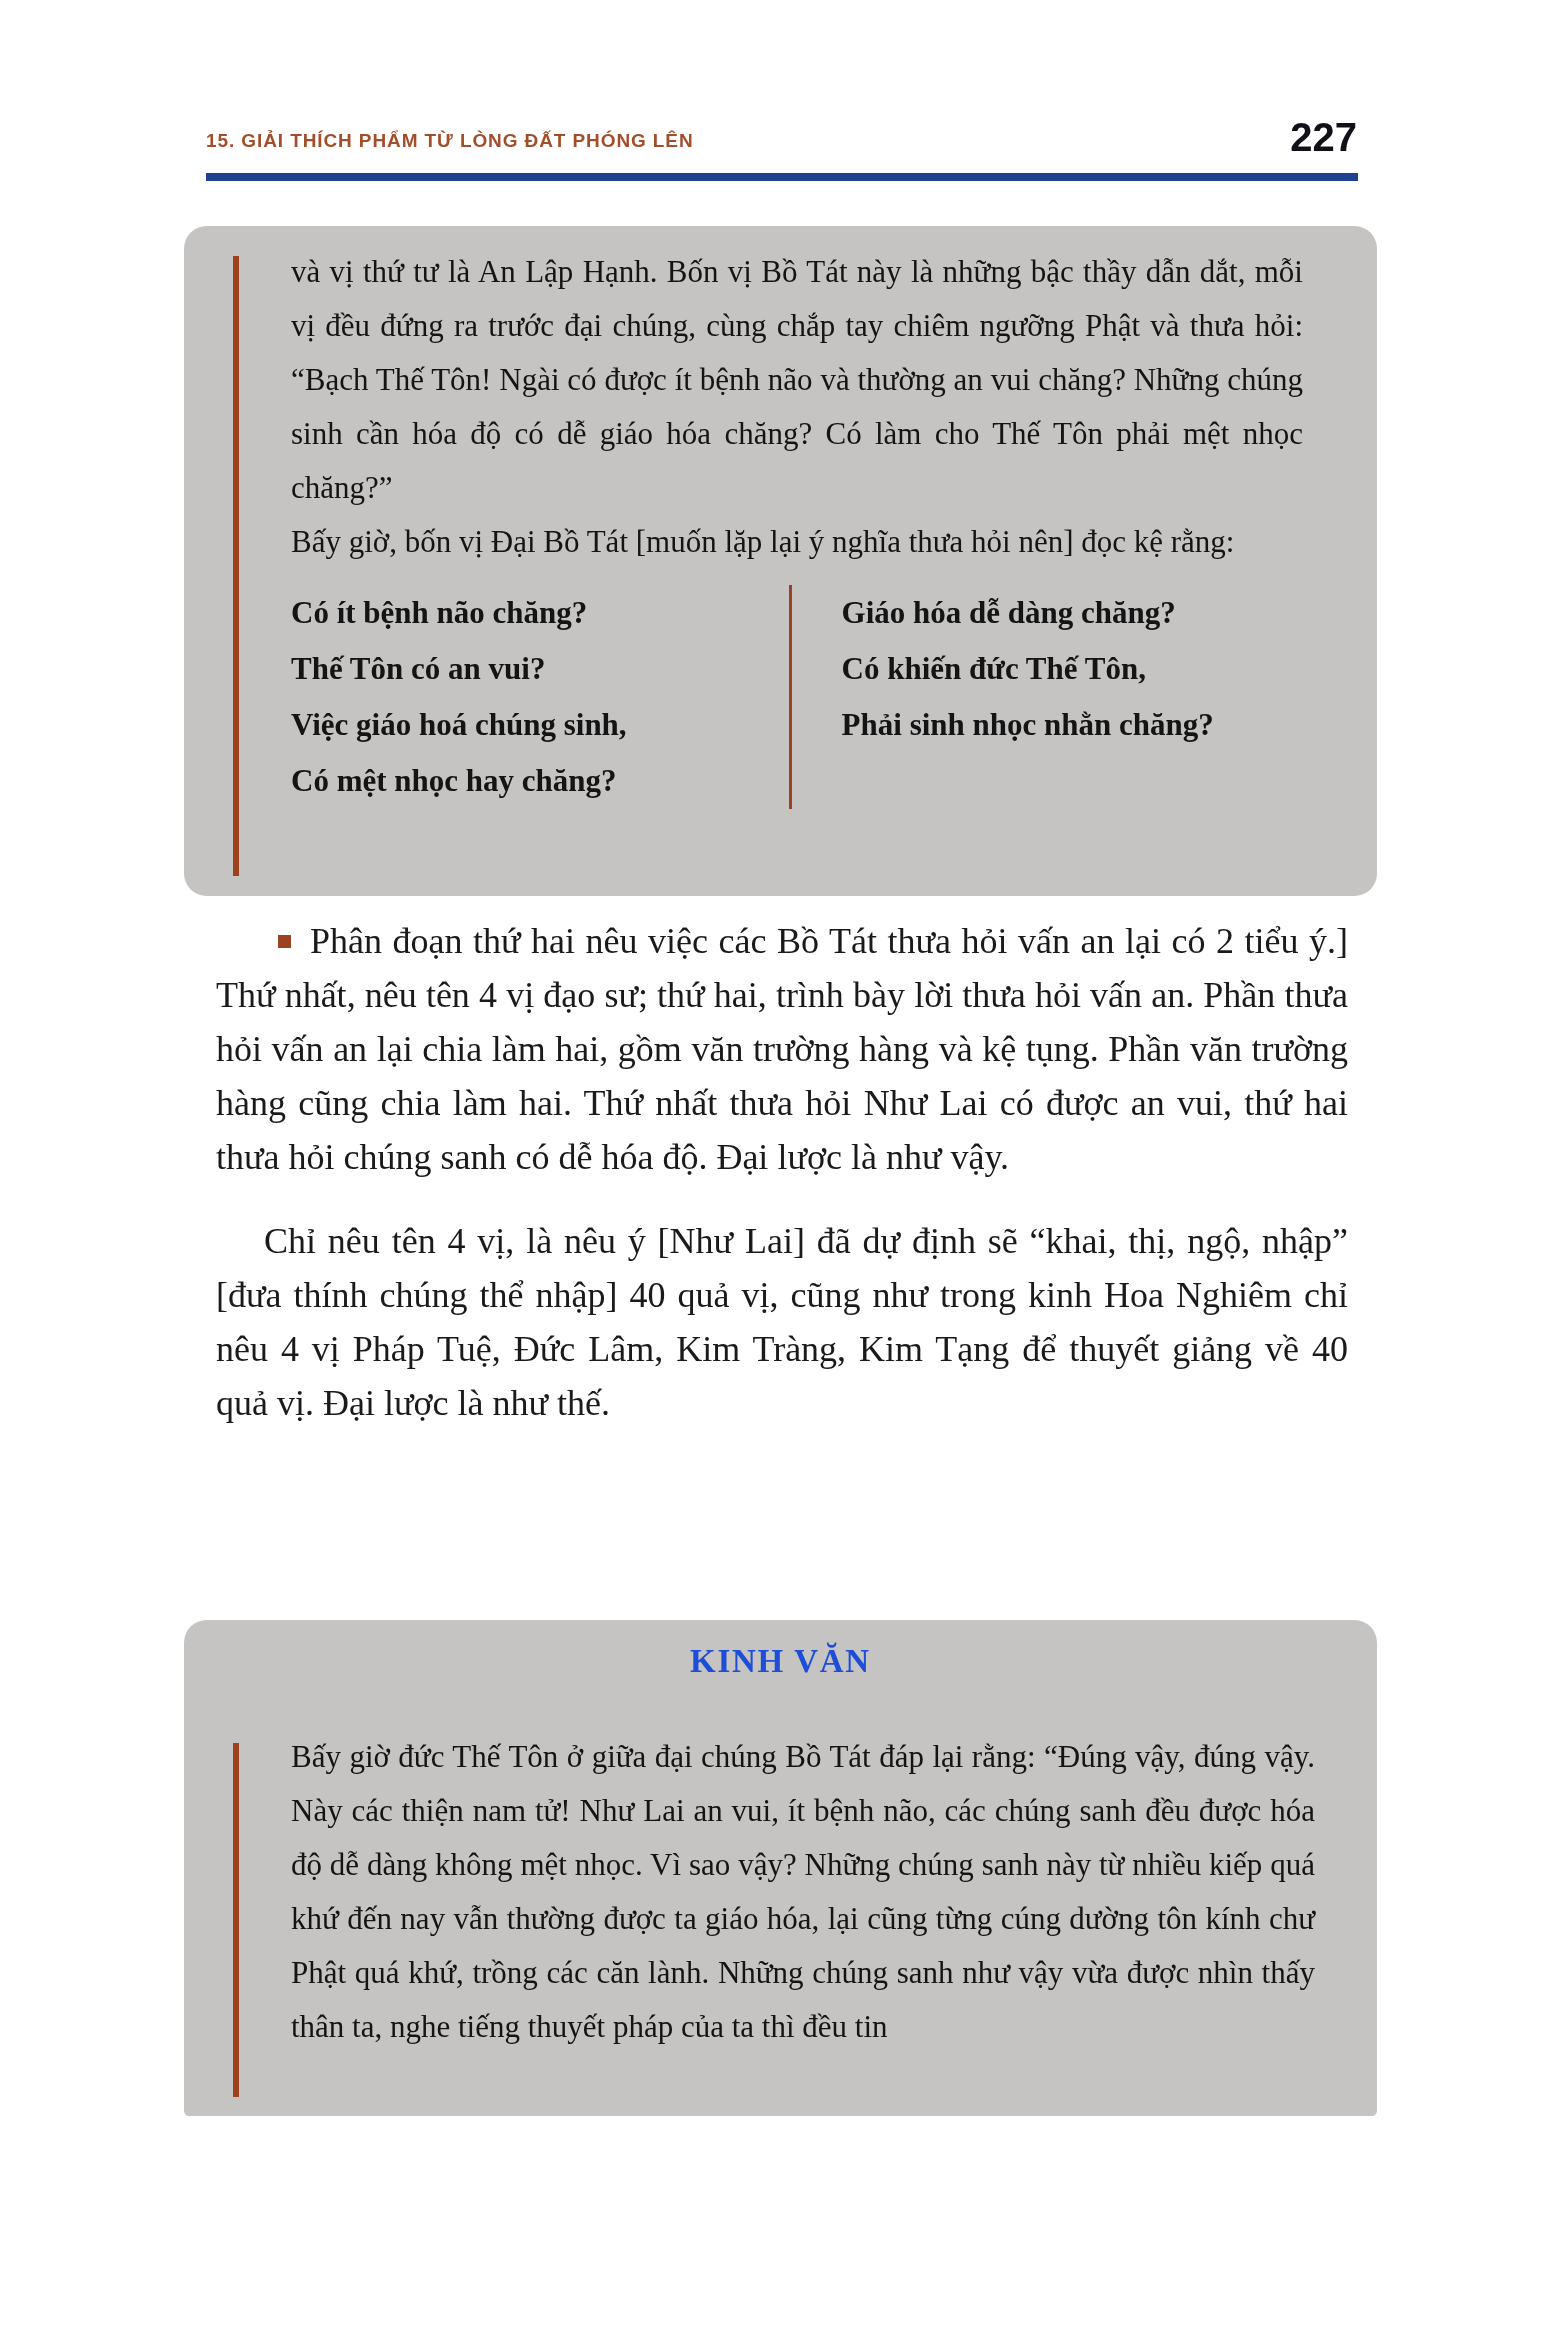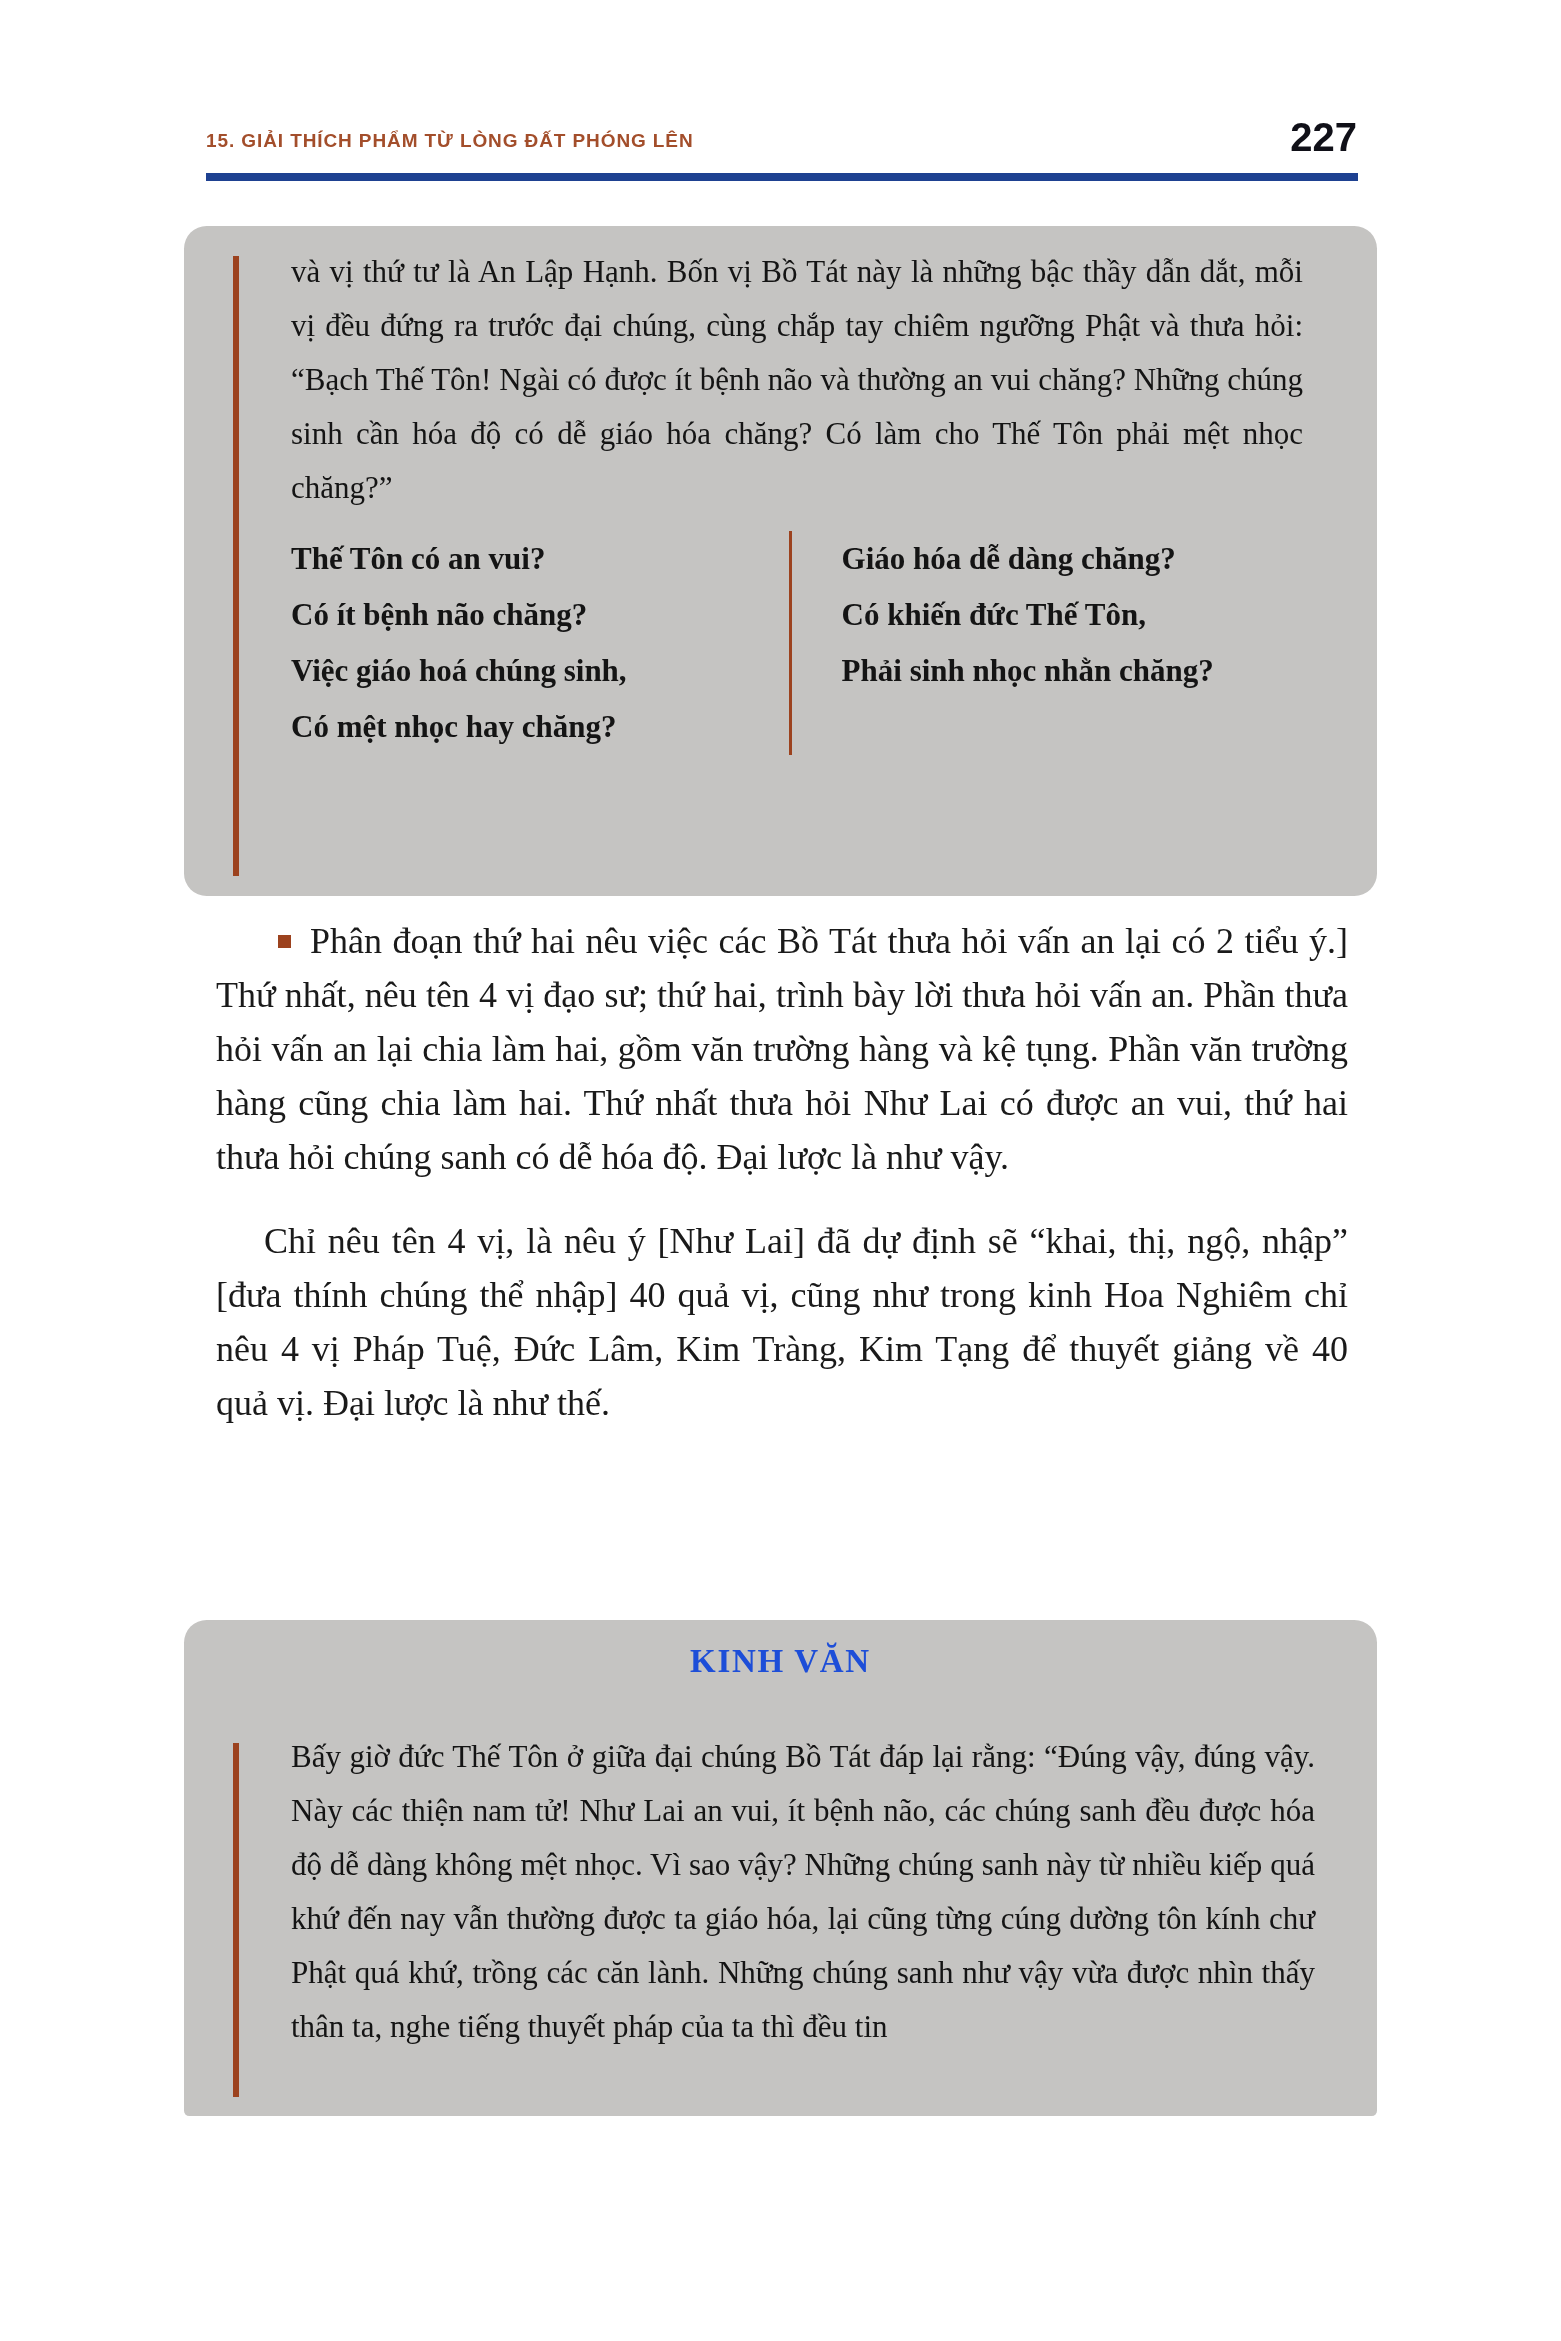"Bấy giờ, bốn vị Đại" p.quote-text { html: none -> <p>Bấy giờ, bốn vị Đại Bồ Tát [muốn lặp lại ý nghĩa thưa hỏi nên] đọc kệ rằng:</p> }
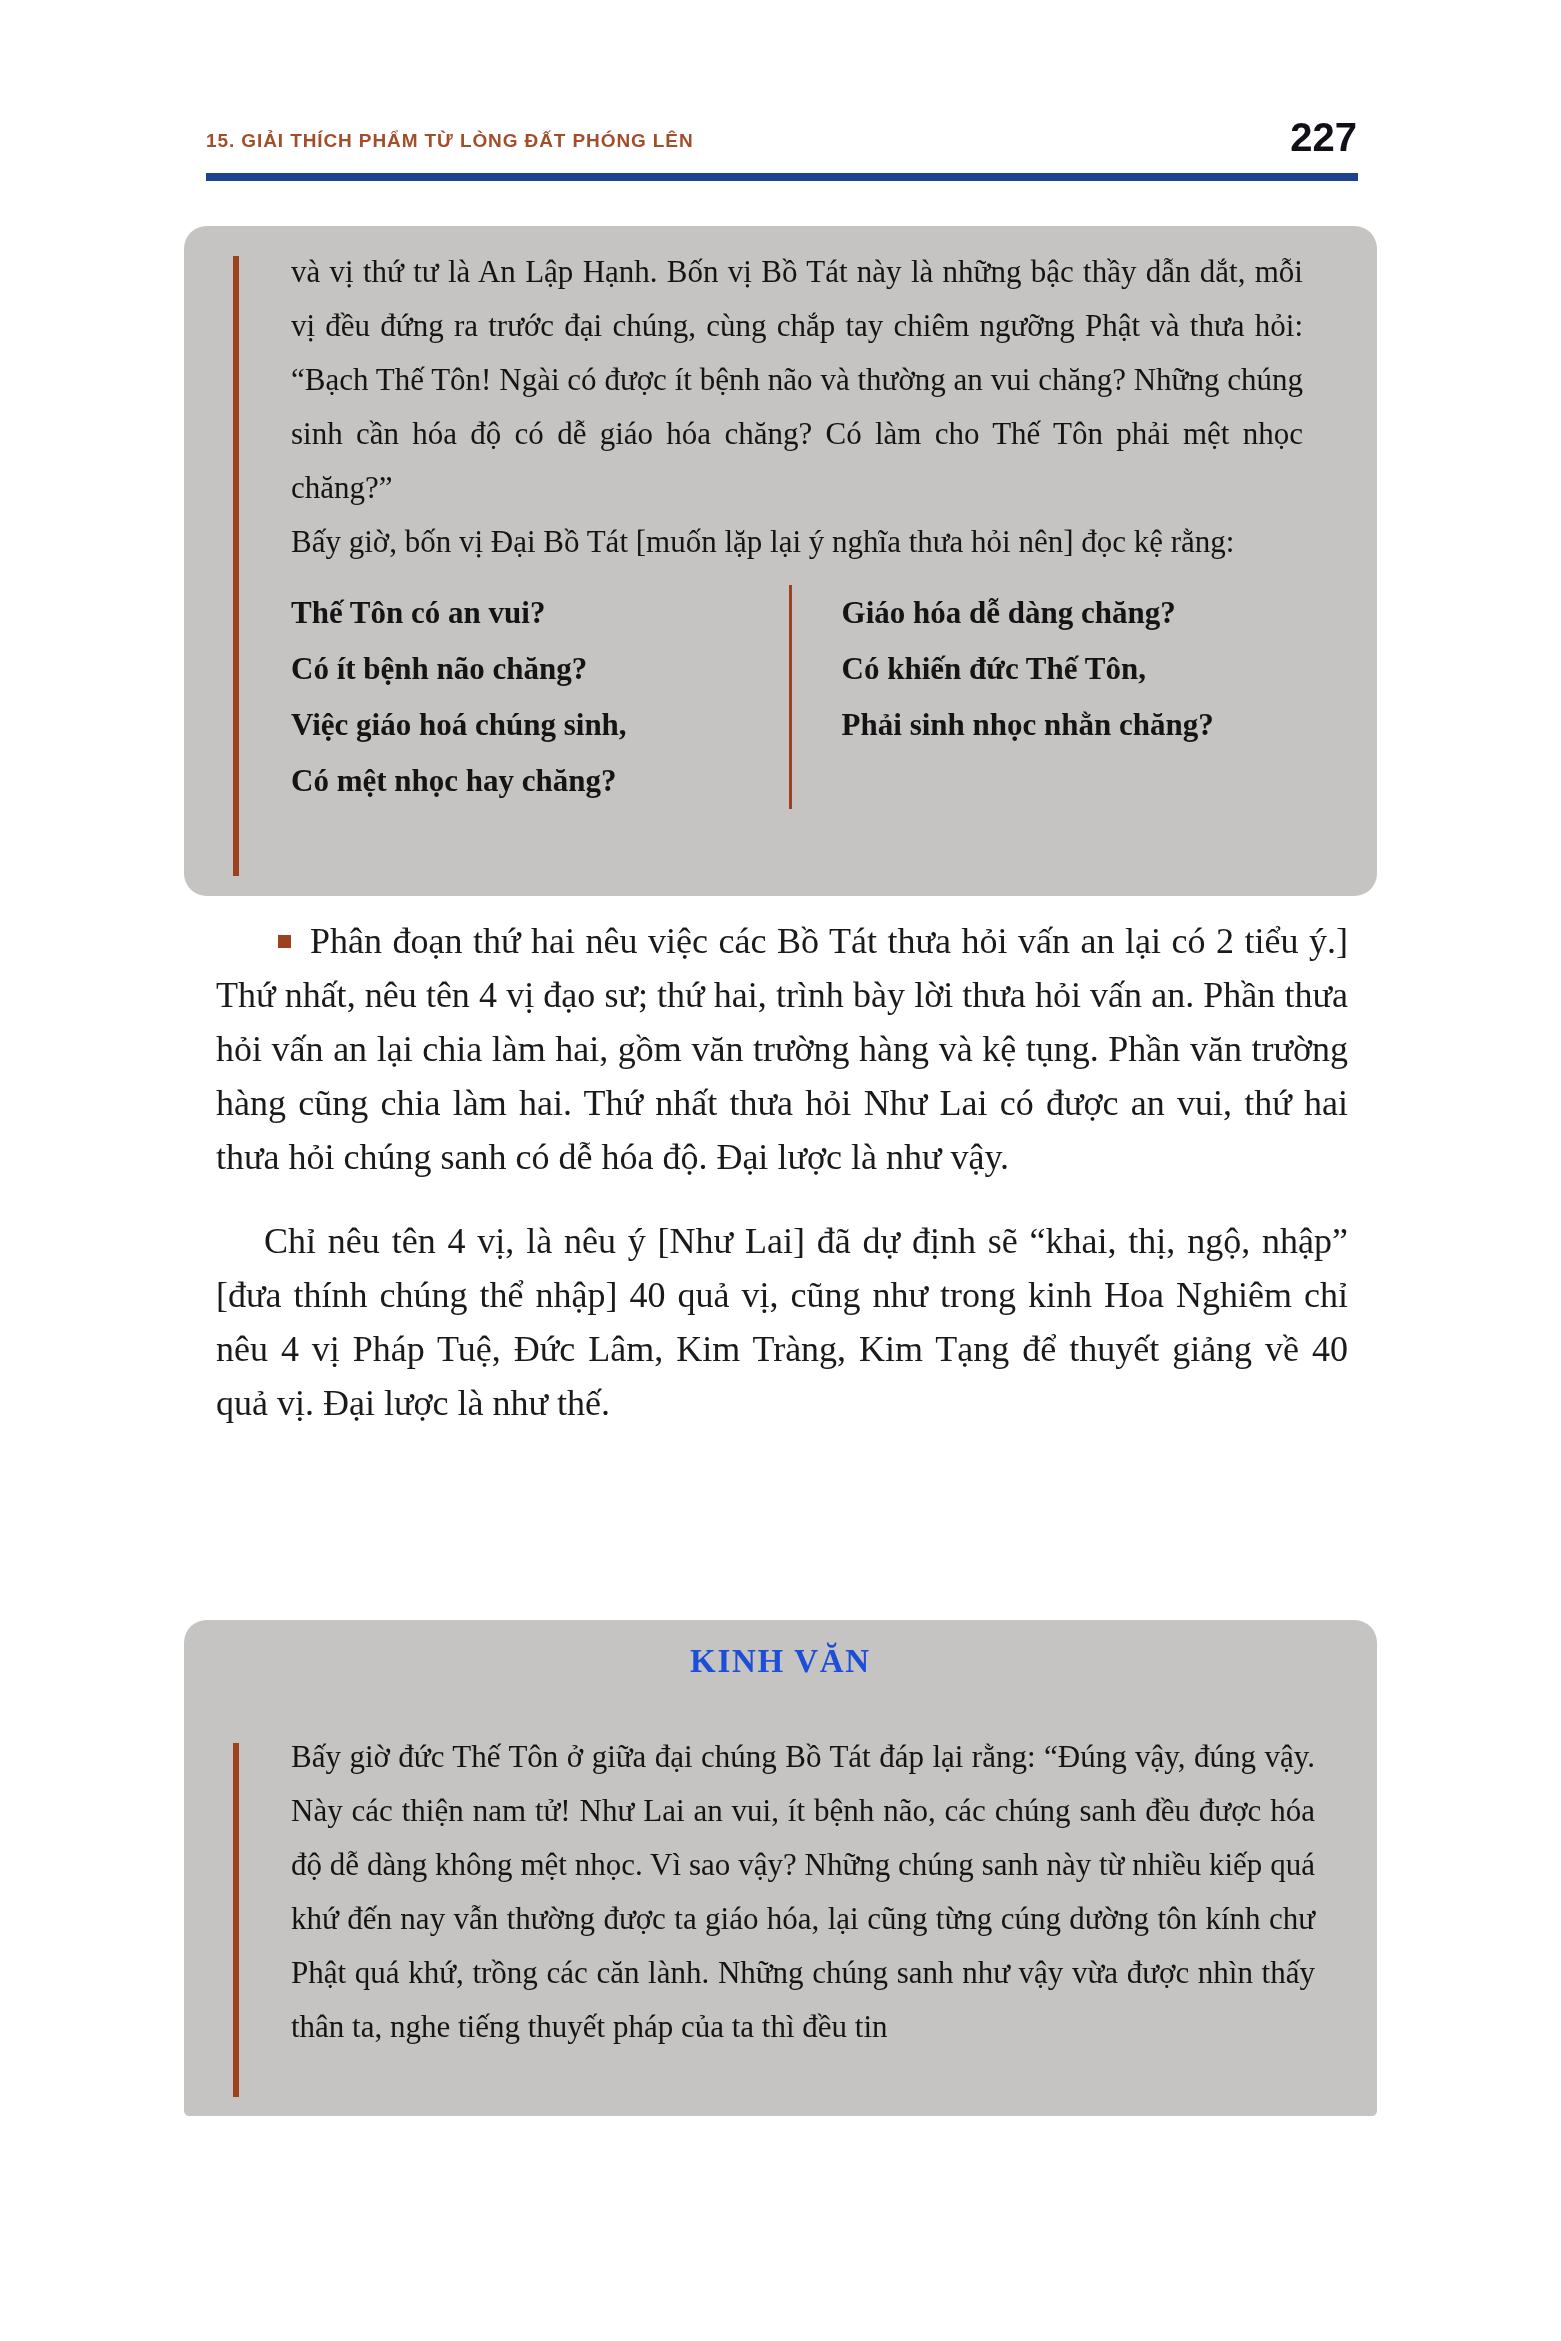"Thế Tôn có an vui?" div { order: before "Có ít bệnh não chăng?" -> after "Có ít bệnh não chăng?" }
